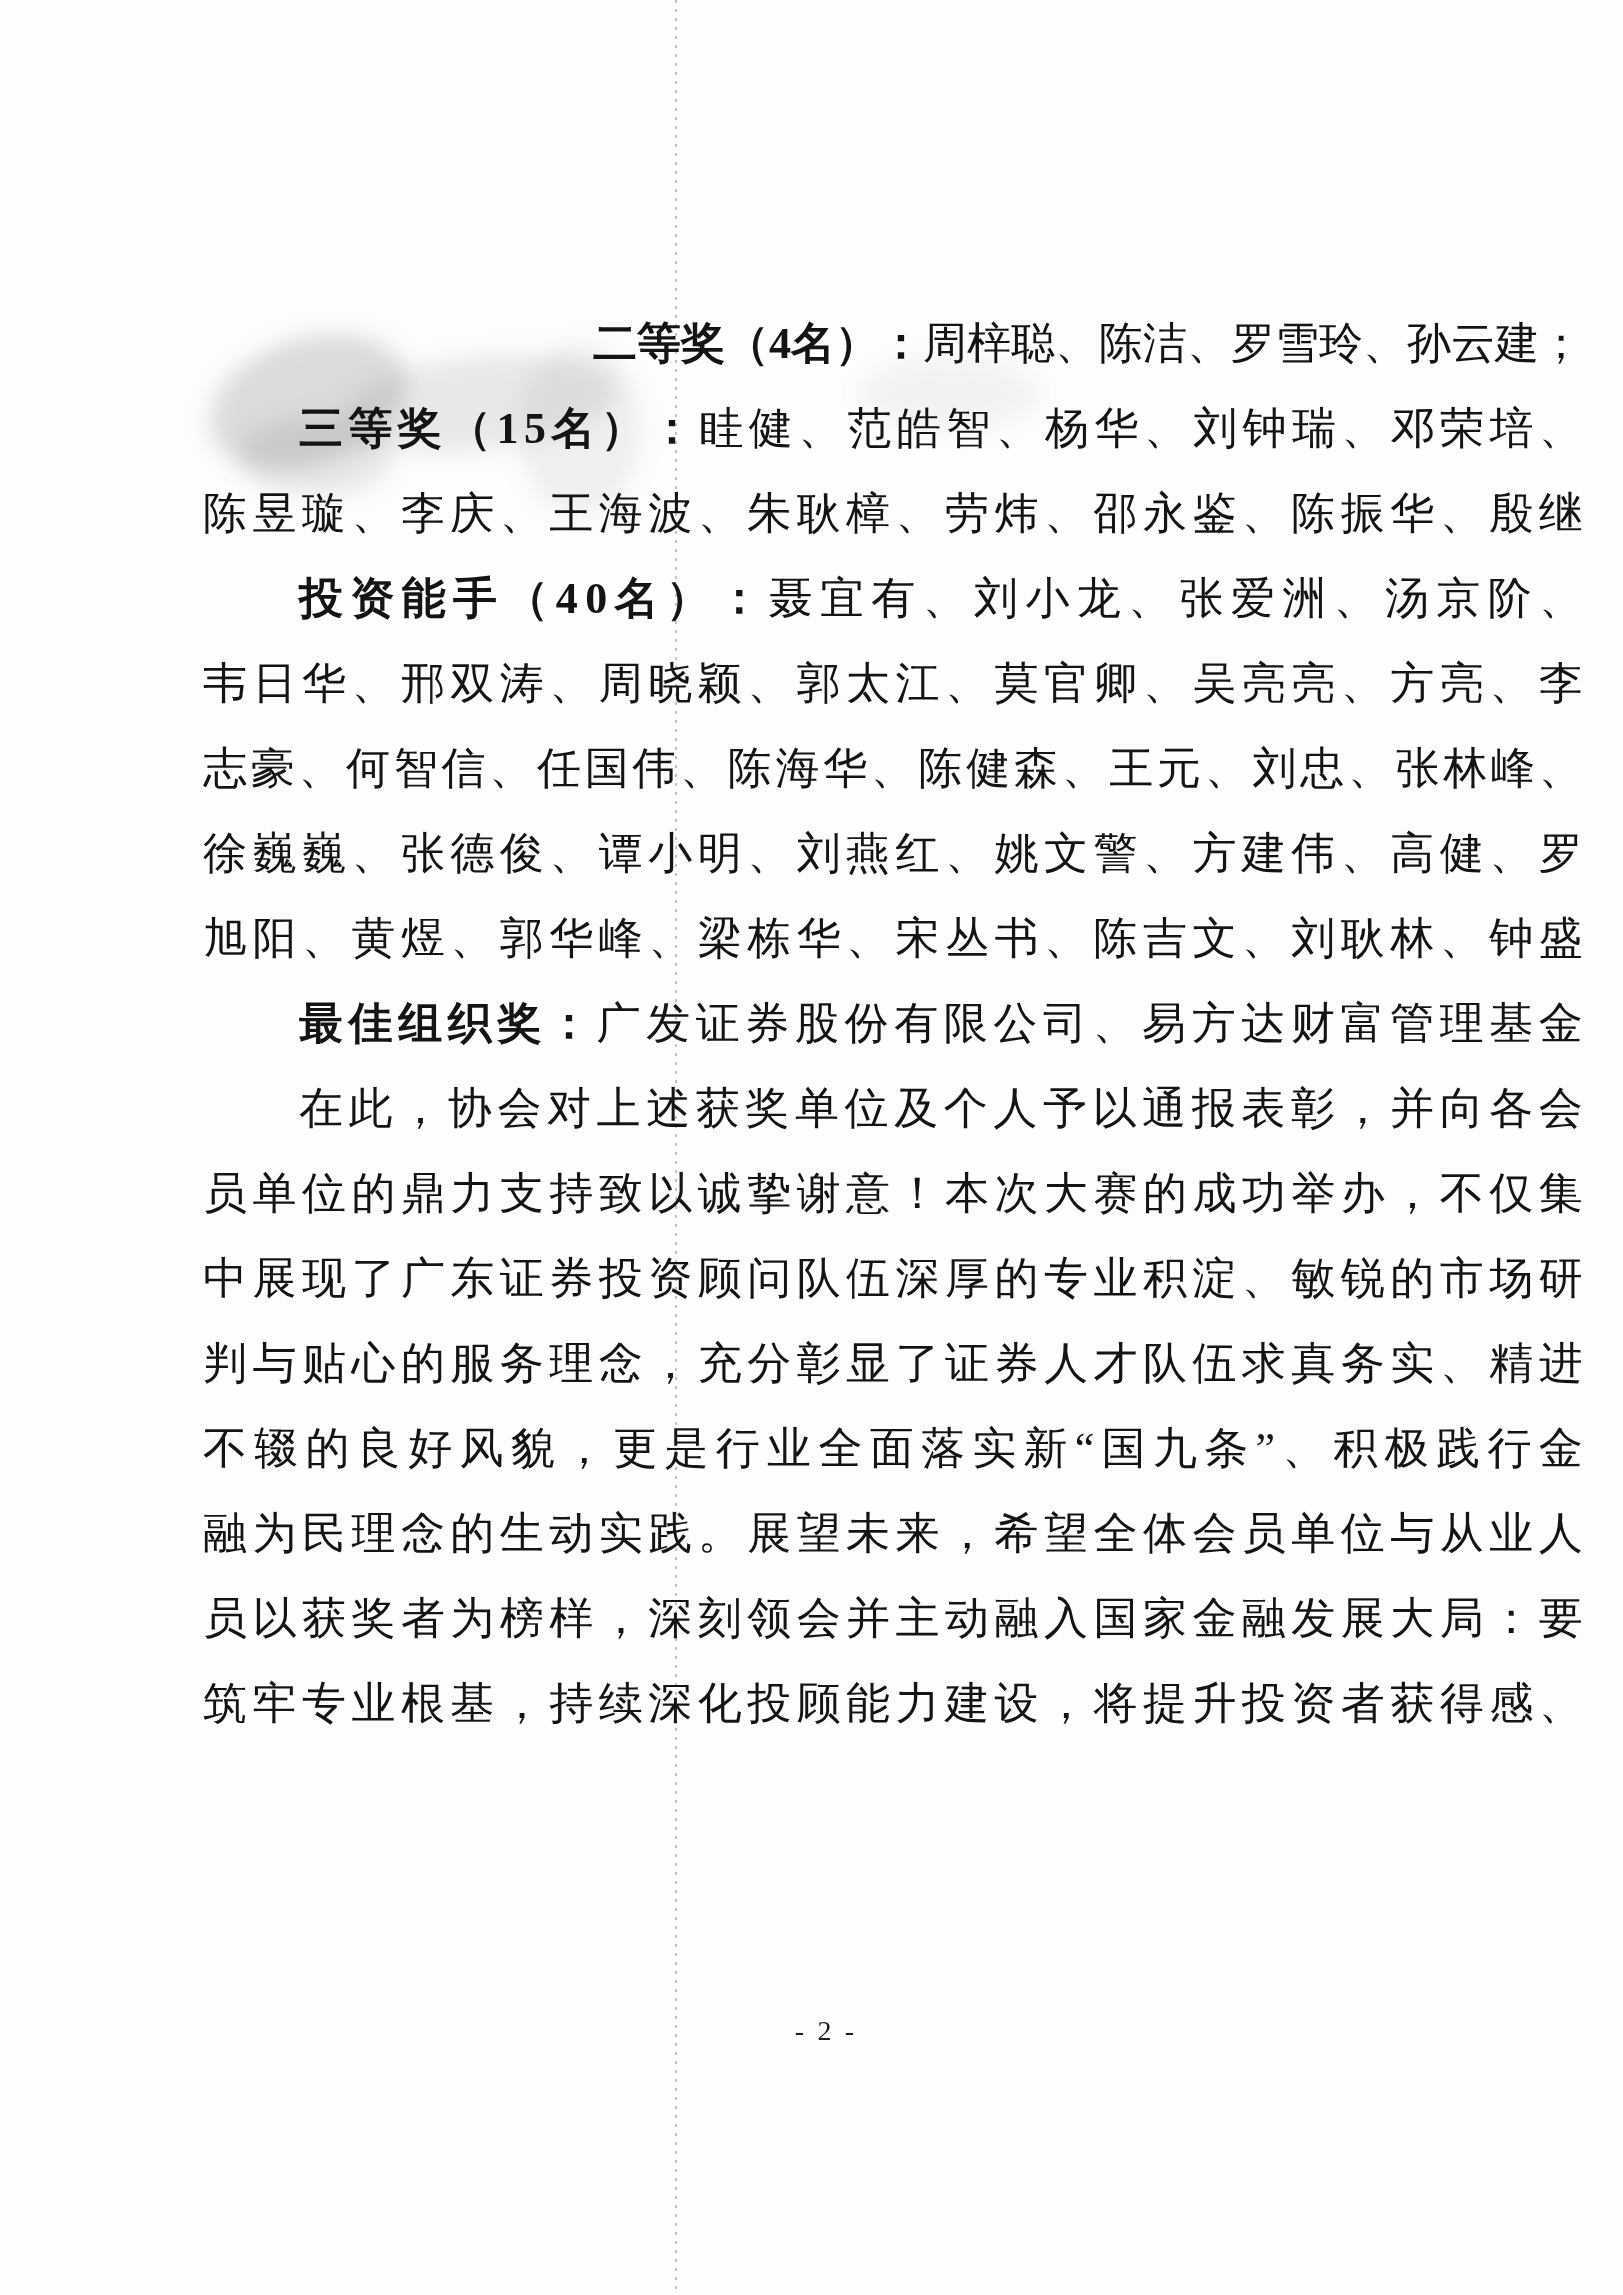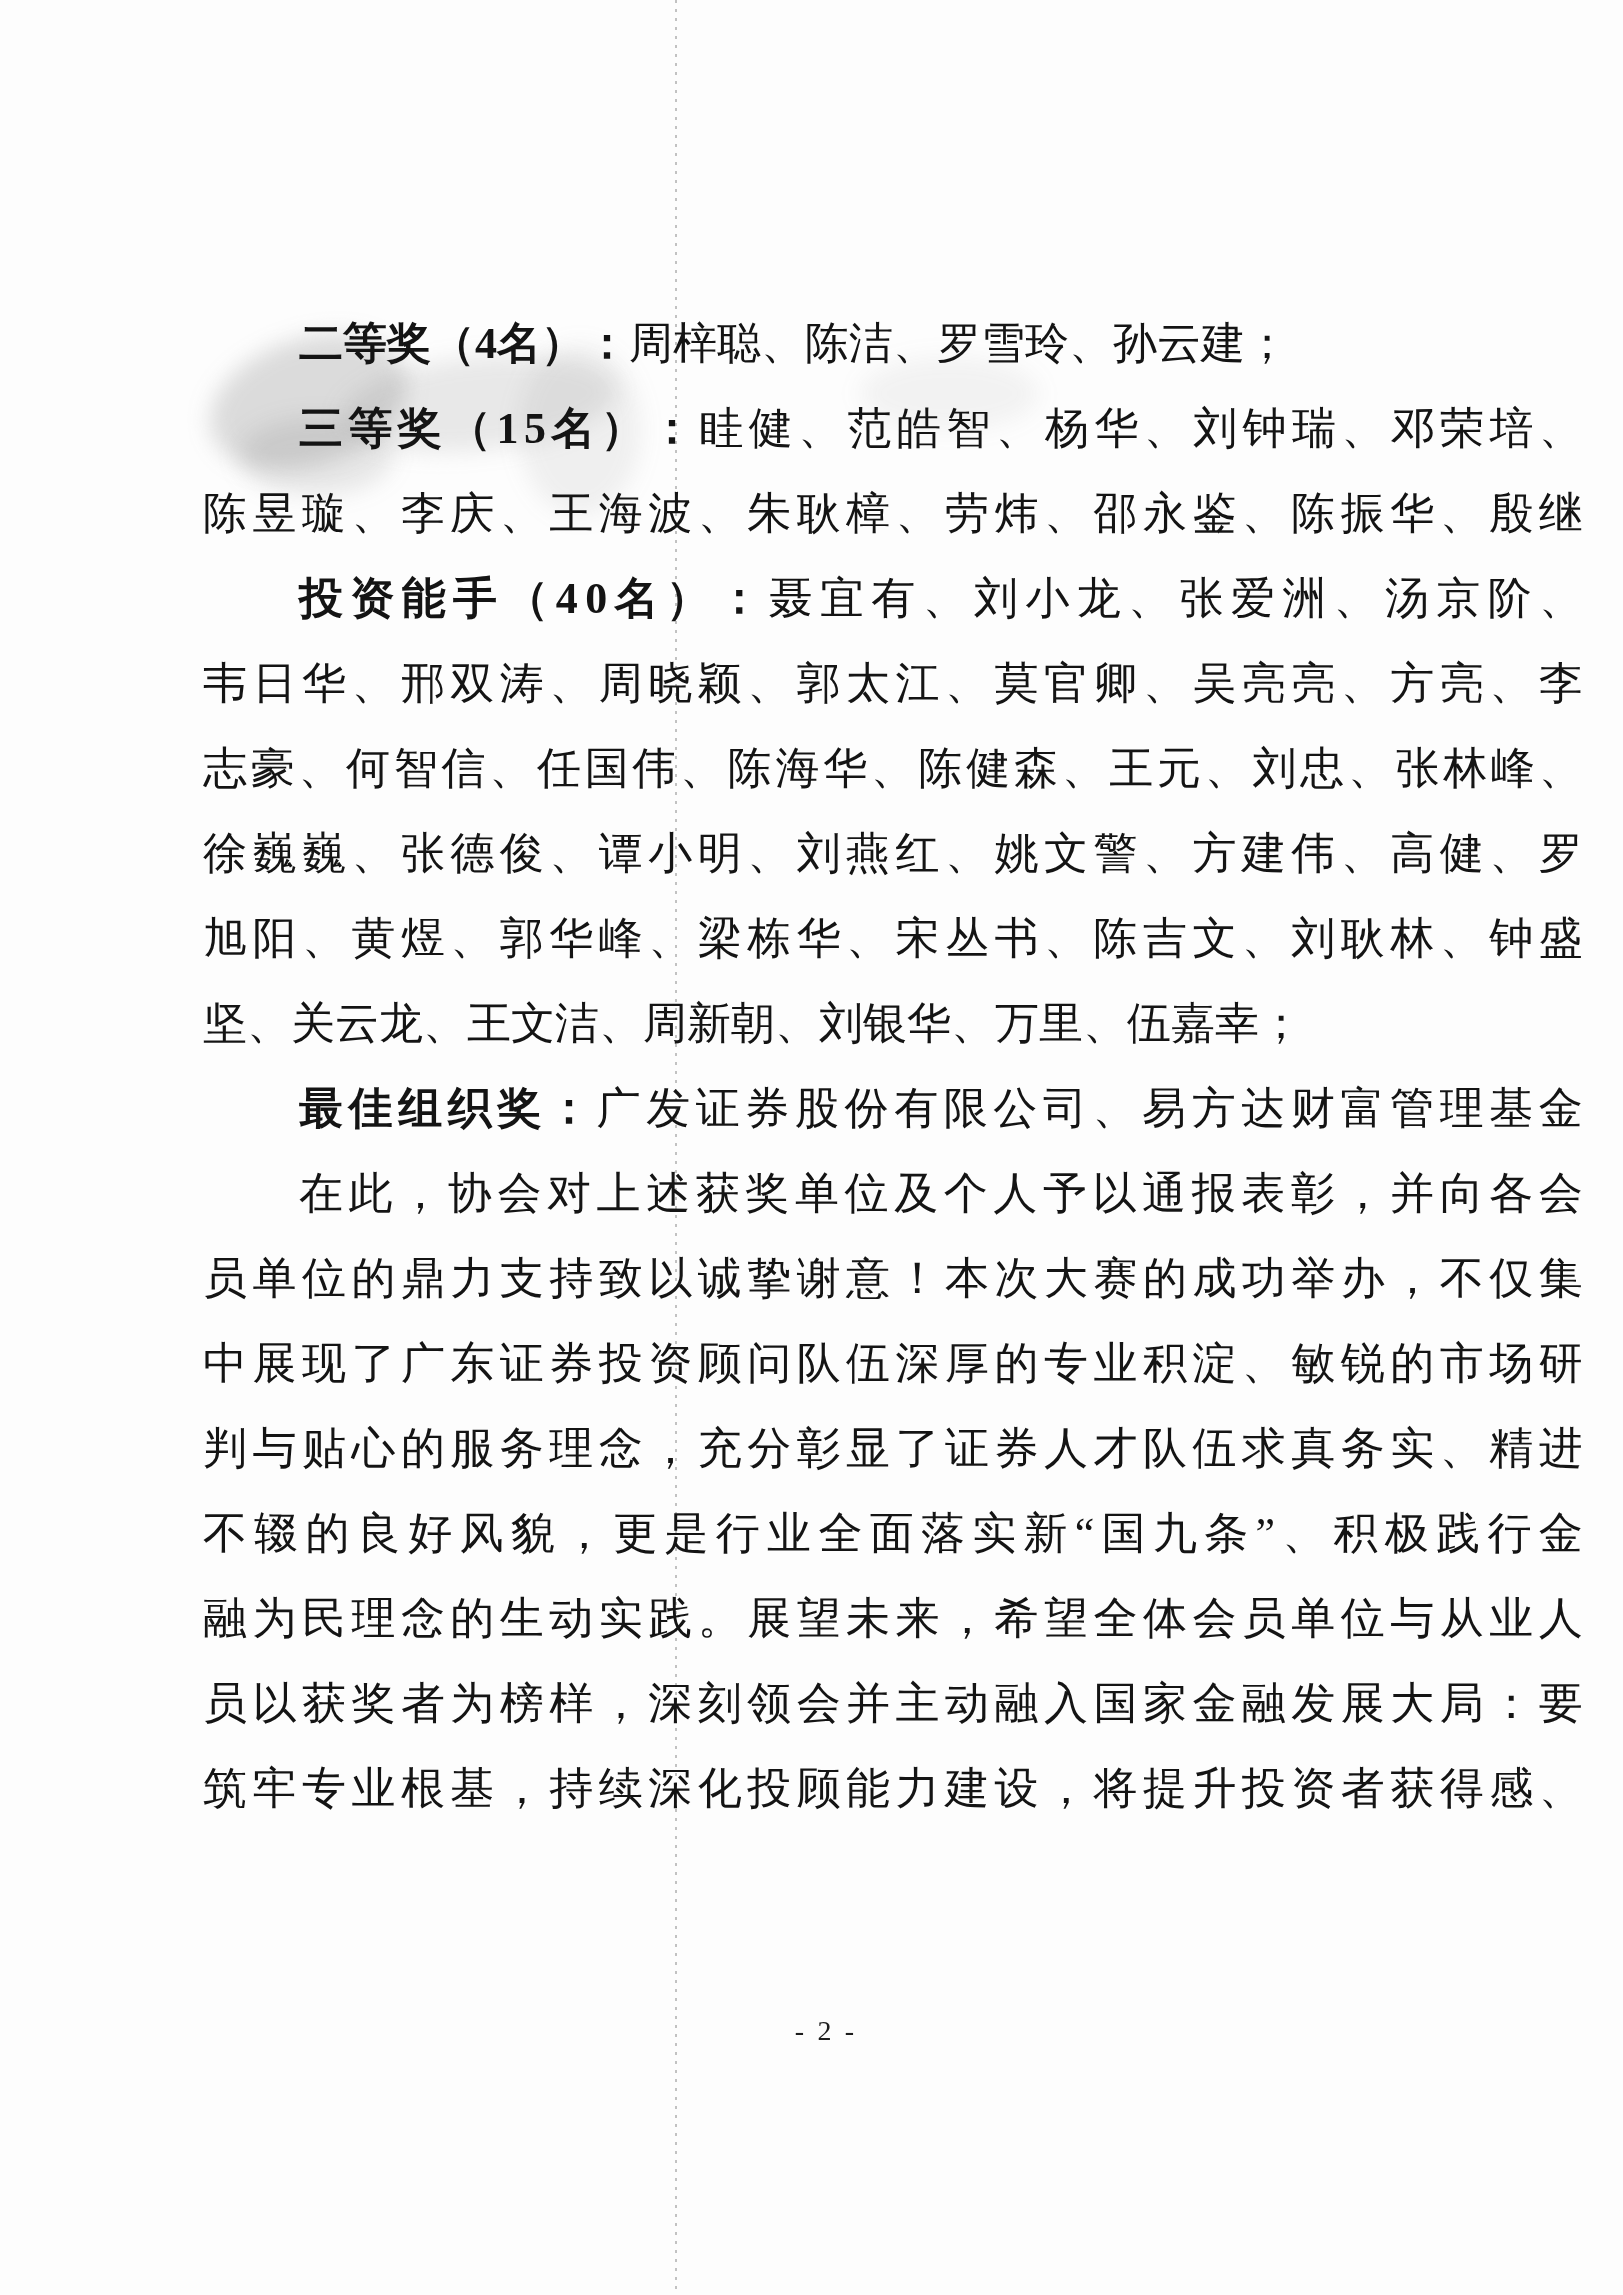"二等奖（4名）：周梓聪、陈洁、罗雪玲、孙云建；" .indent { text-align: none -> right }
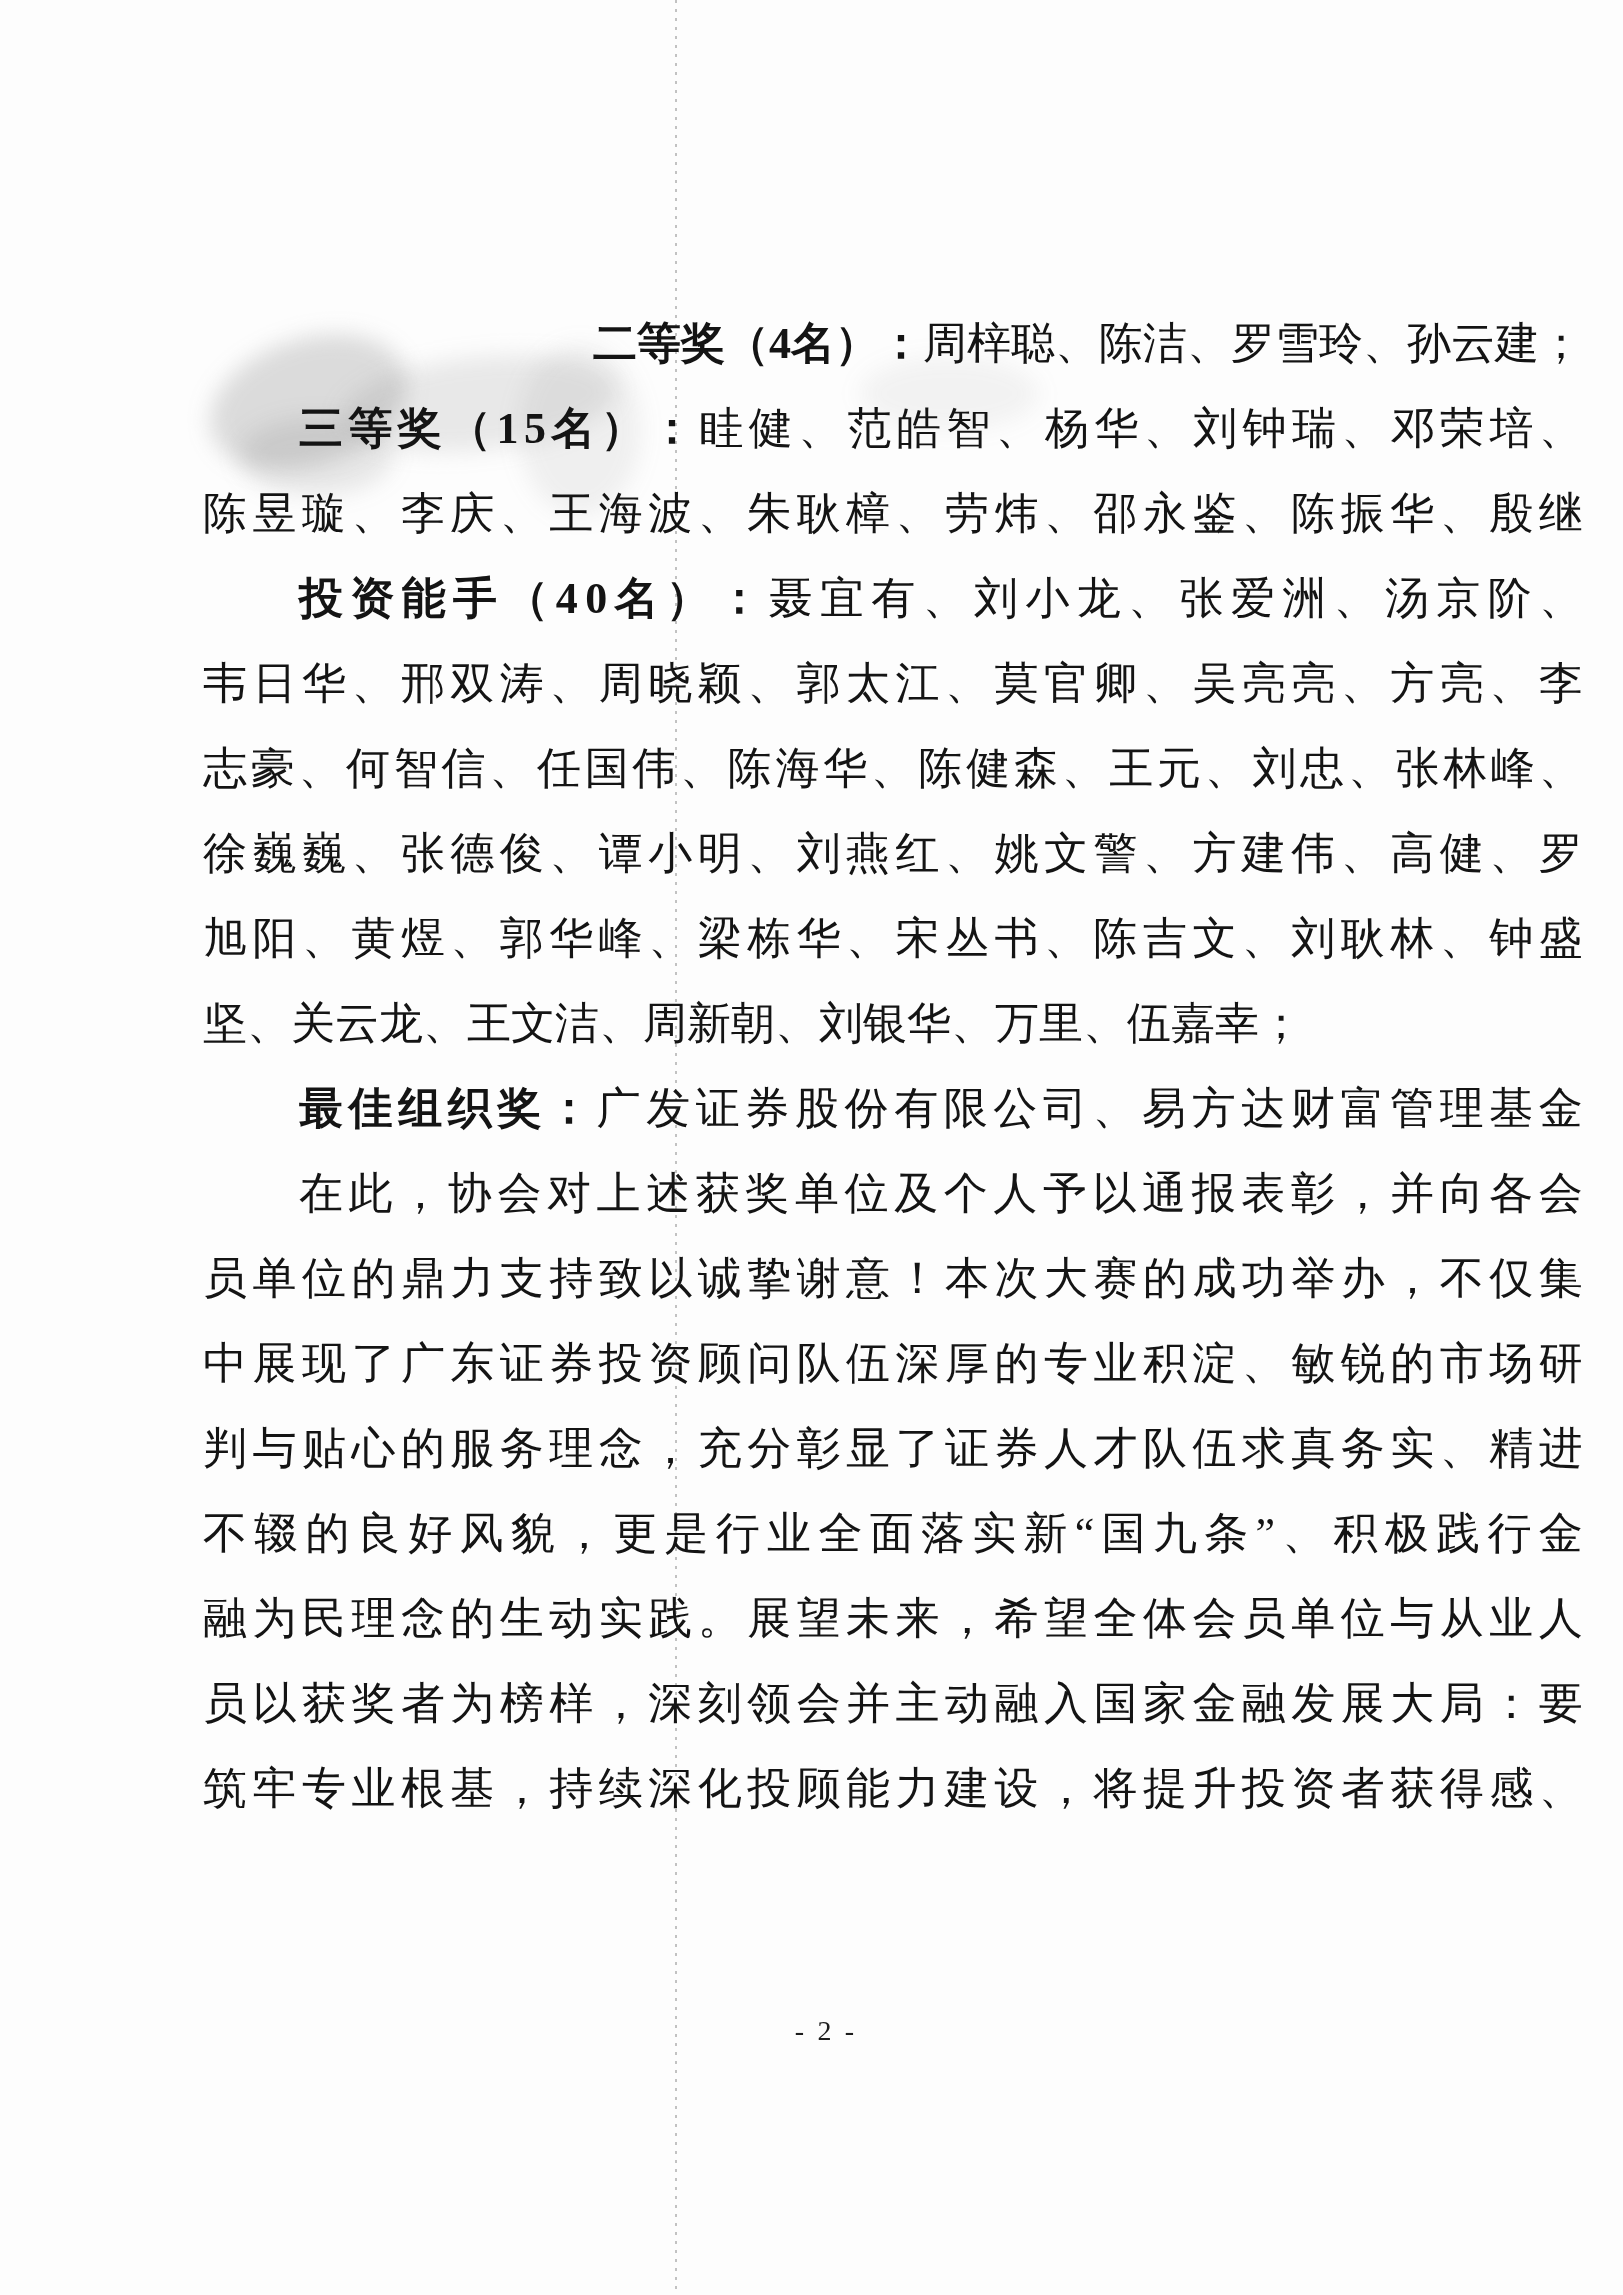"坚、关云龙、王文洁、周新朝、刘银华、万里、伍嘉幸；" div.line { html: <div><span>坚、关云龙、王文洁、周新朝、刘银华、万里、伍嘉幸；</span></div> -> none }
